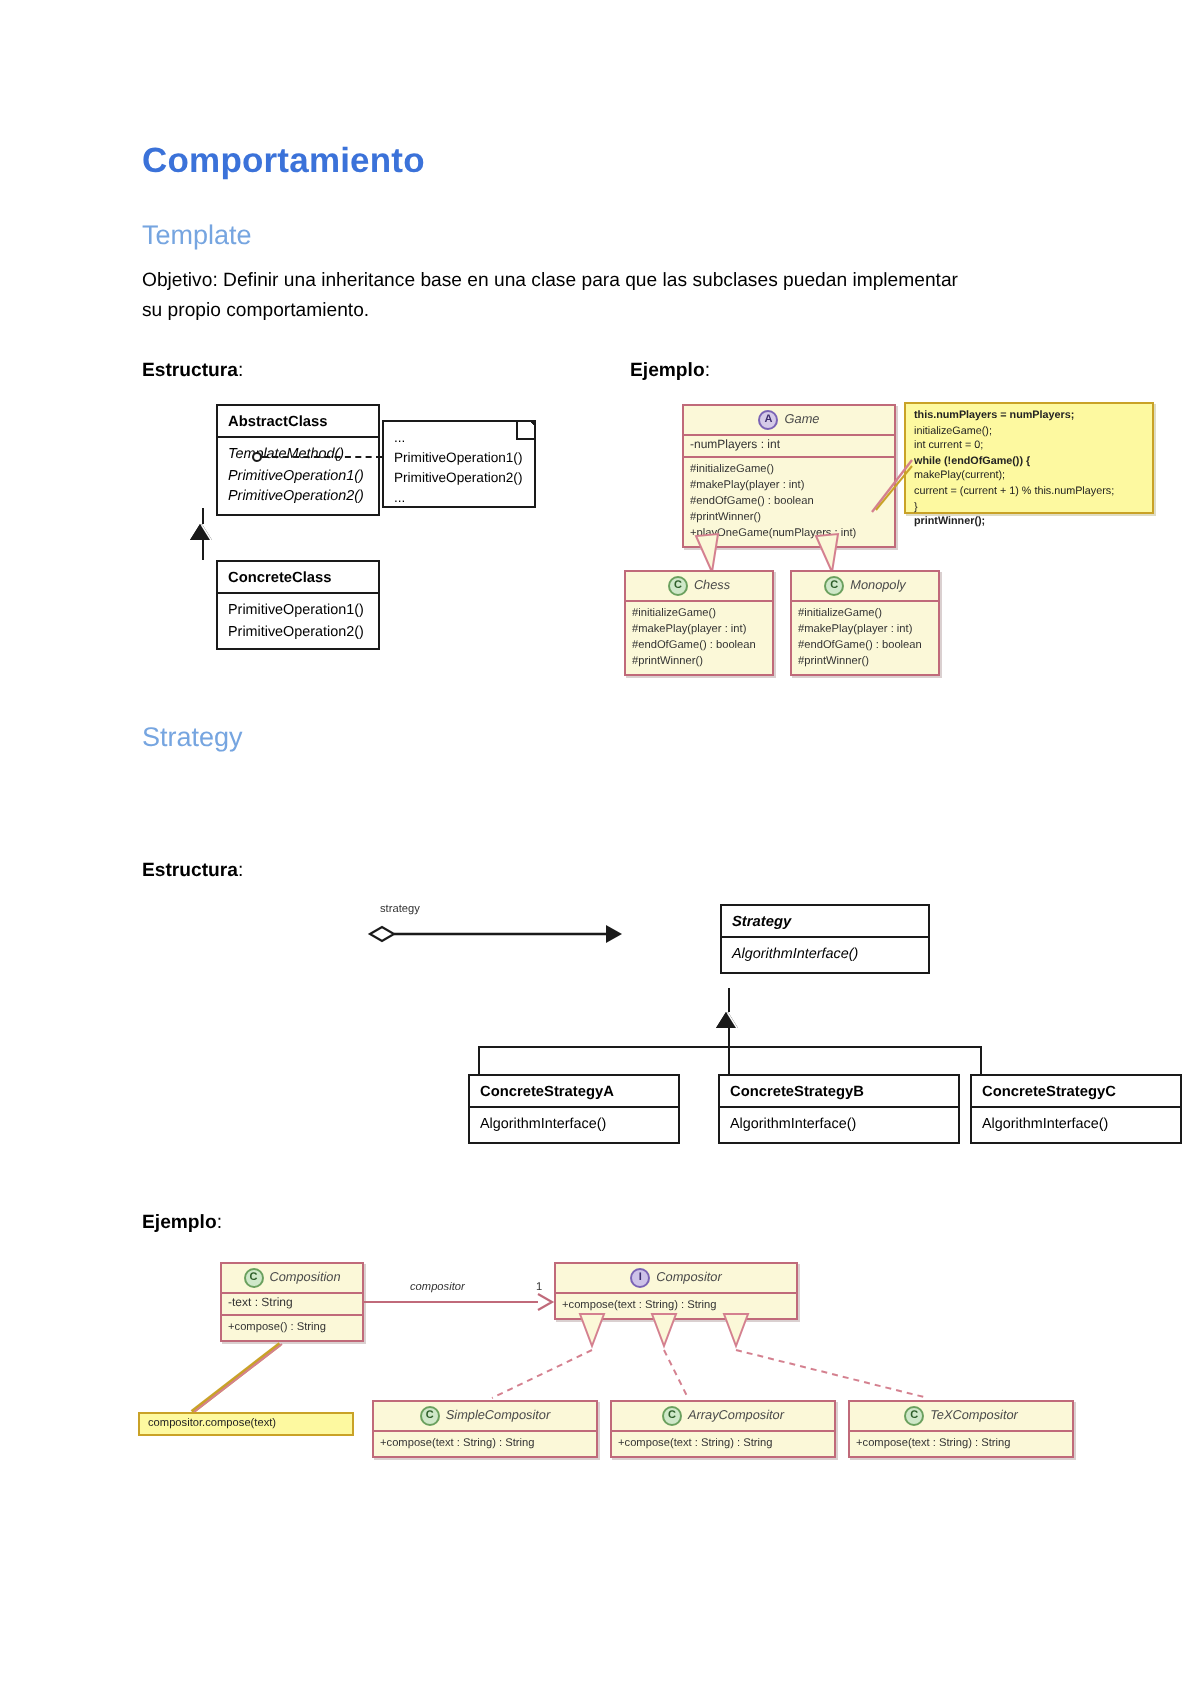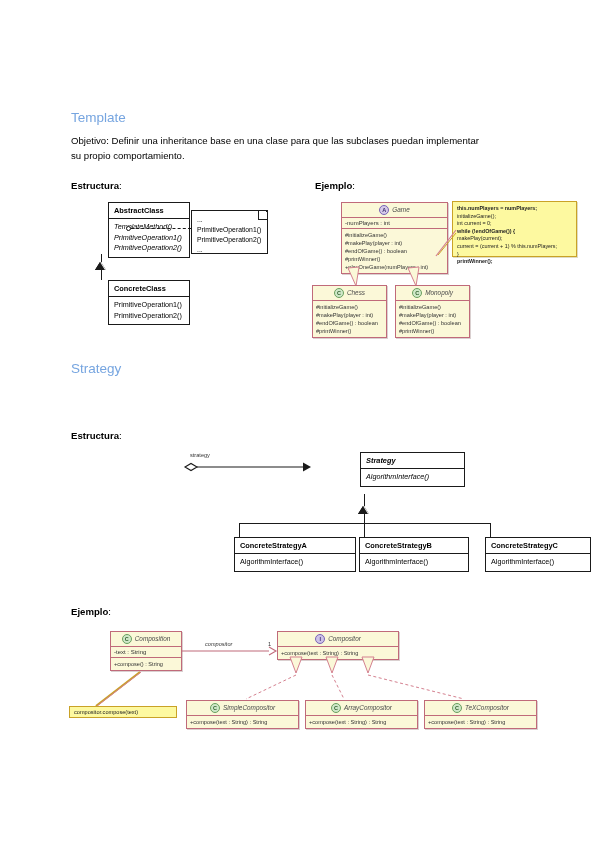"Comportamiento" div.h1 { html: none -> <div>Comportamiento</div> }
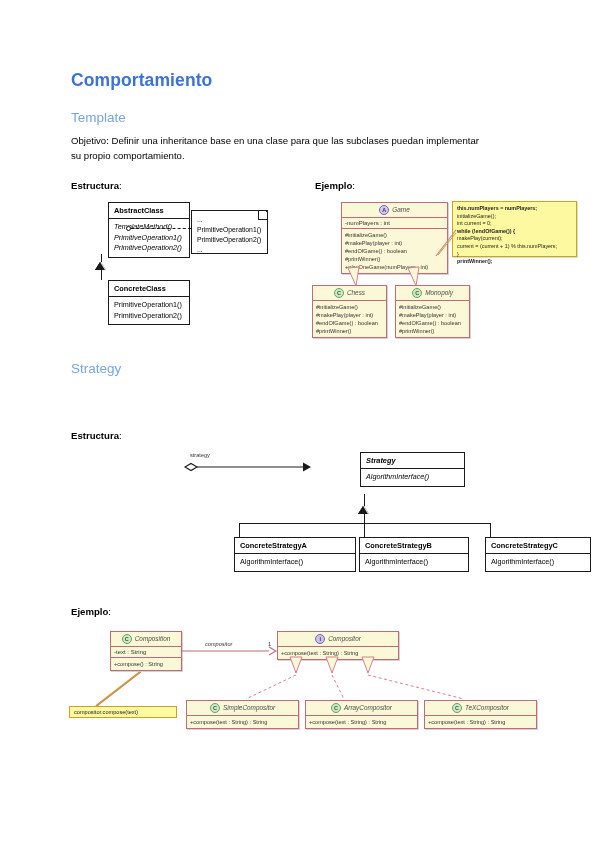"ConcreteStrategyA" div.uml { width: 122px -> 106px }
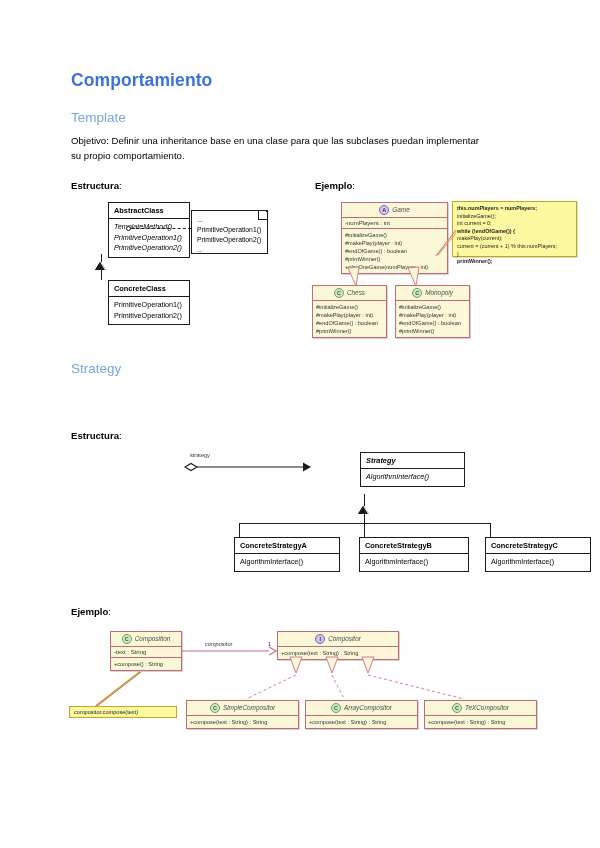"ConcreteStrategyB" div.uml { width: 110px -> 121px }
